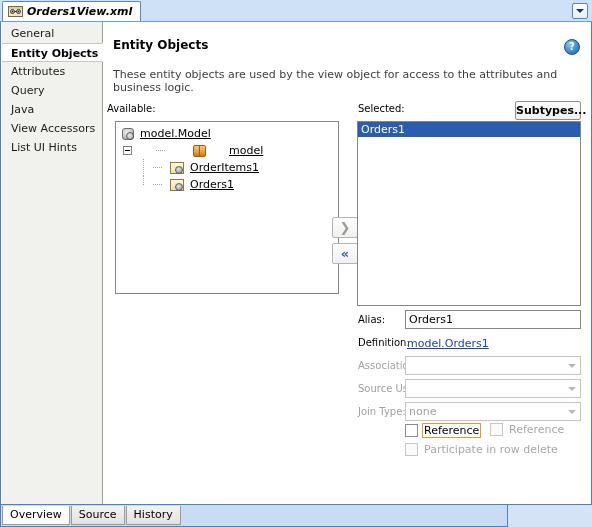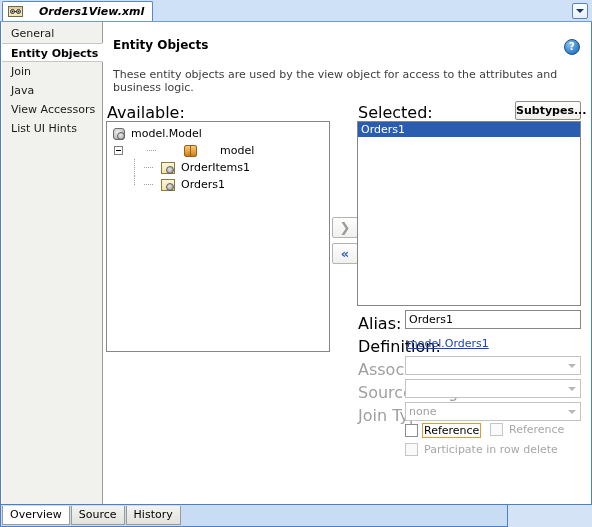"Orders1View.xml" .file-tab { gap: 16px -> 4px }
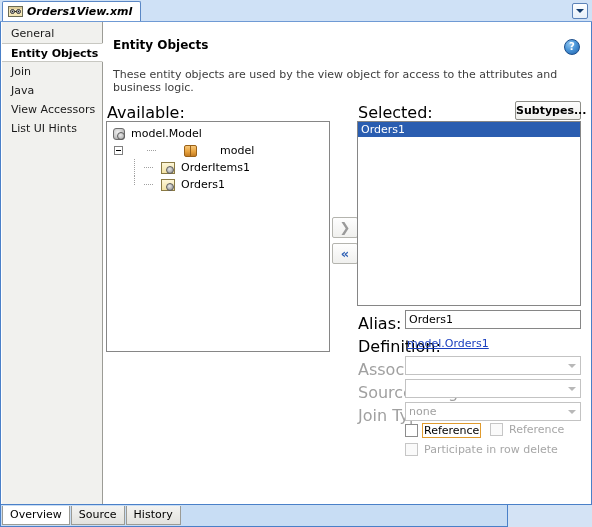"Attributes" div.nav-item { html: none -> <div>Attributes</div> }
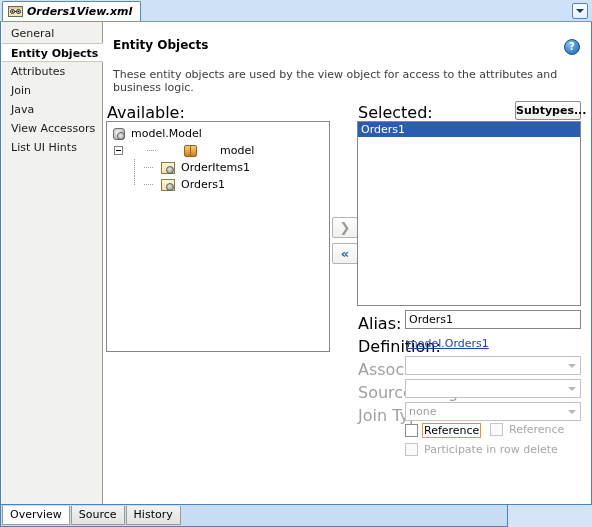"Join" div.nav-item { text: Join -> Query }
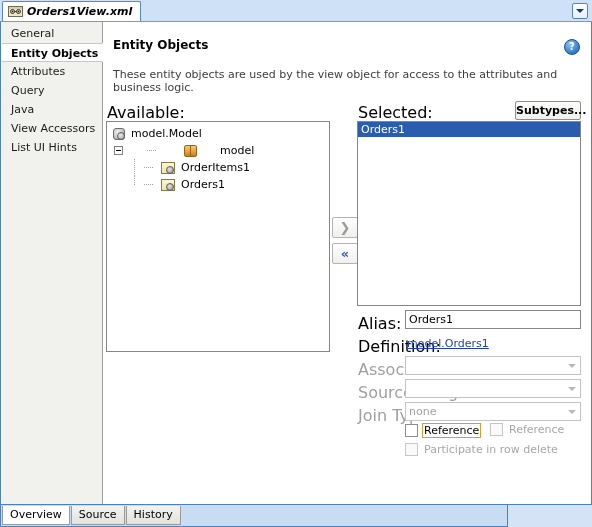"Available:" .lbl { font-size: 16px -> 10px }
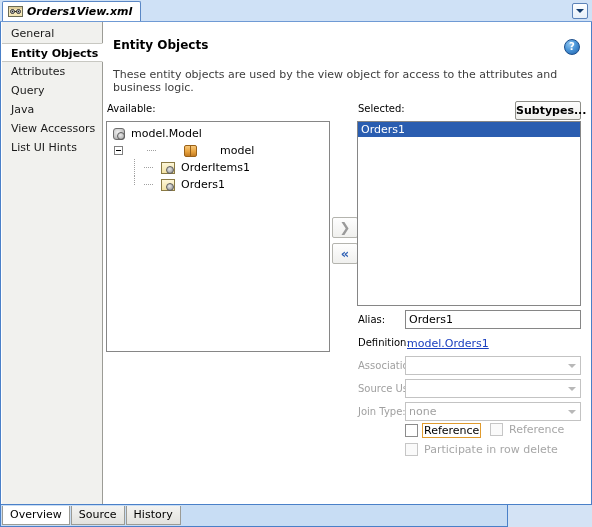"model.Model" #available-list { height: 231px -> 173px; left: 2px -> 11px; text-decoration: none -> underline }
